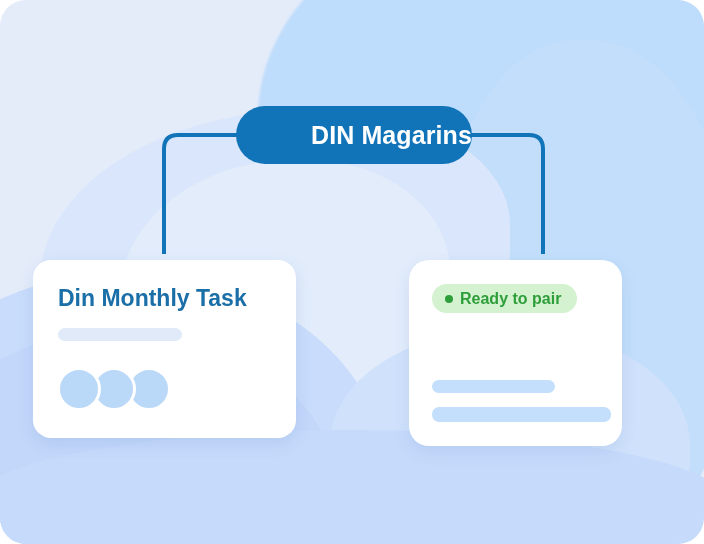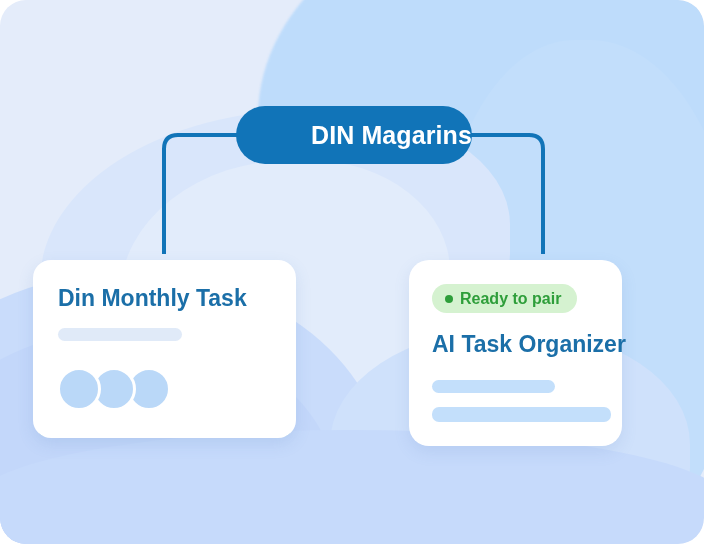"AI Task Organizer" div.card-title { html: <div>AI Task Organizer</div> -> none }
